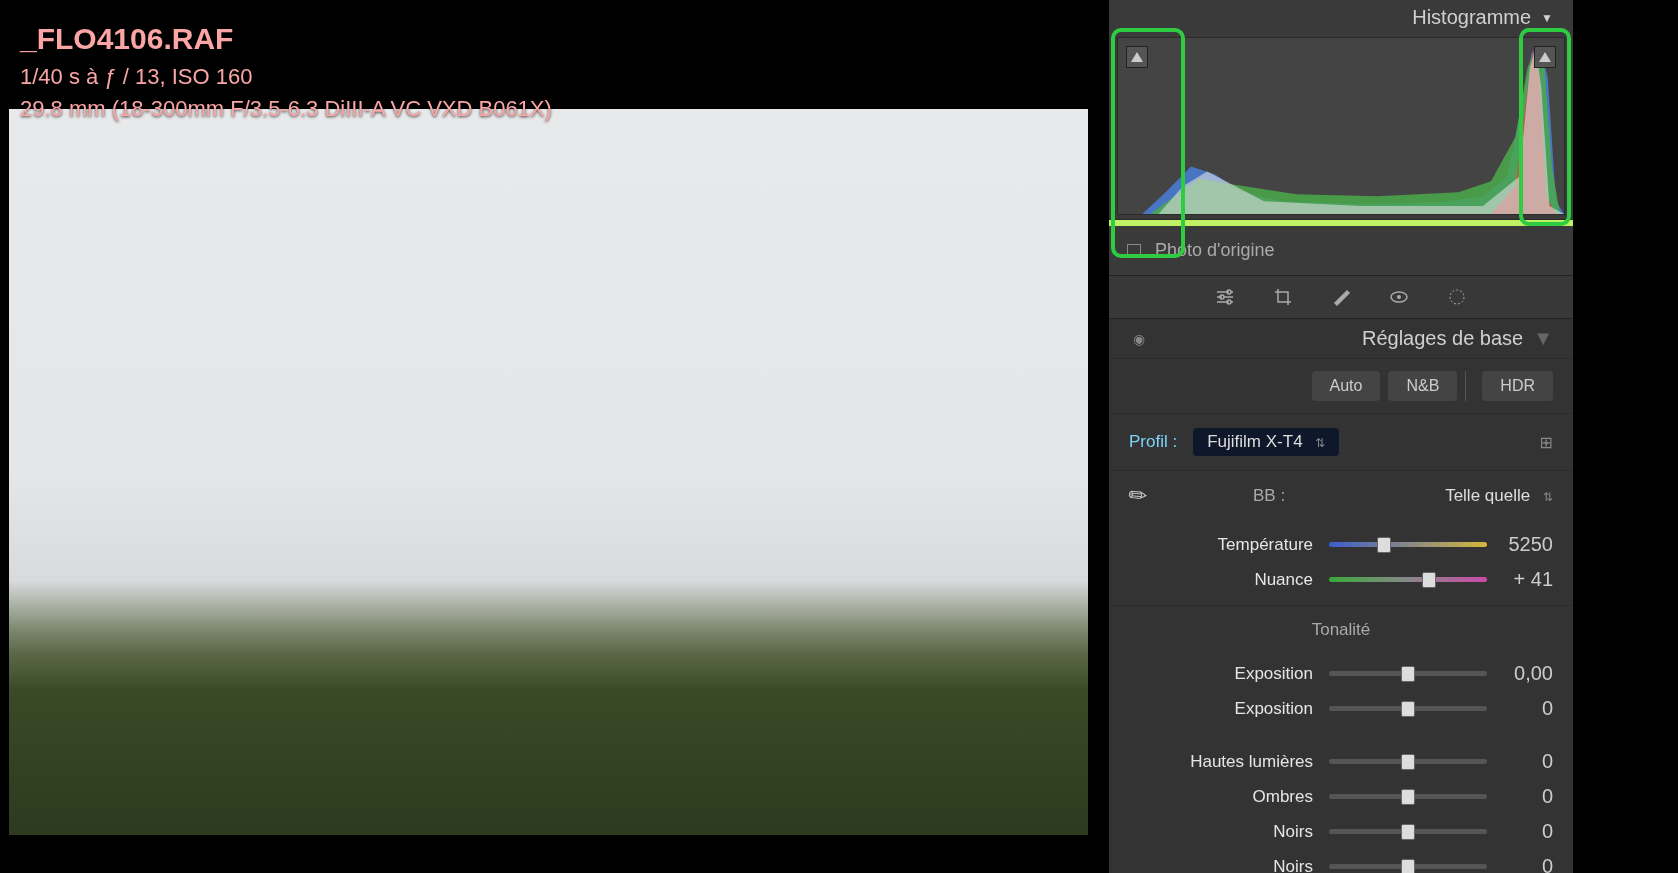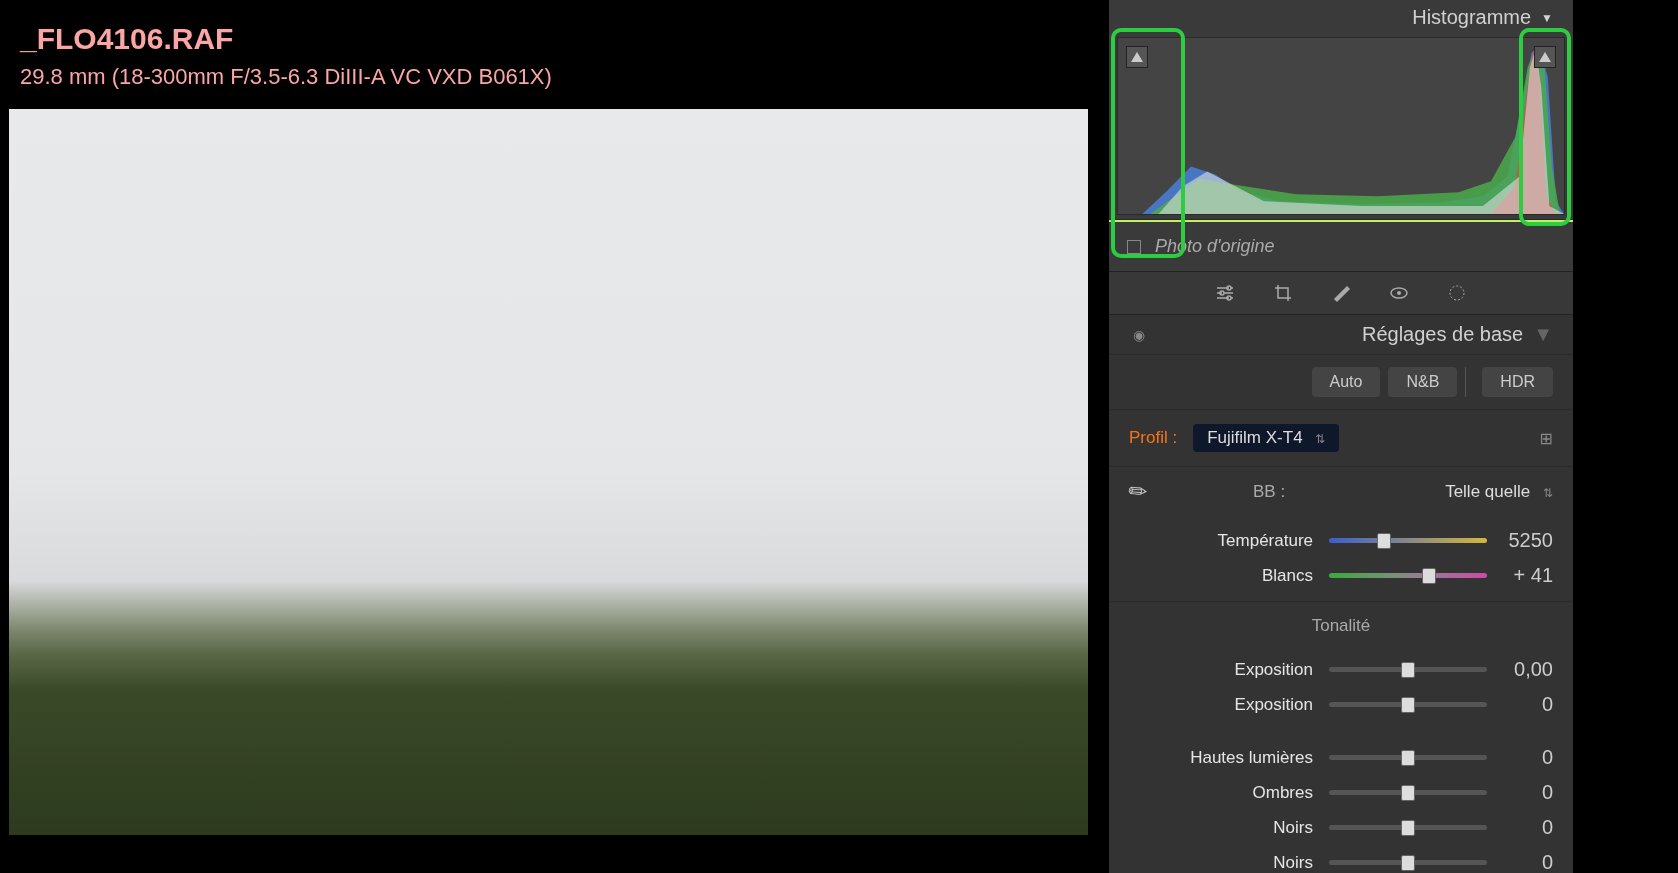"1/40 s à ƒ /" div.image-exposure { html: none -> <div>1/40 s à ƒ / 13, ISO 160</div> }
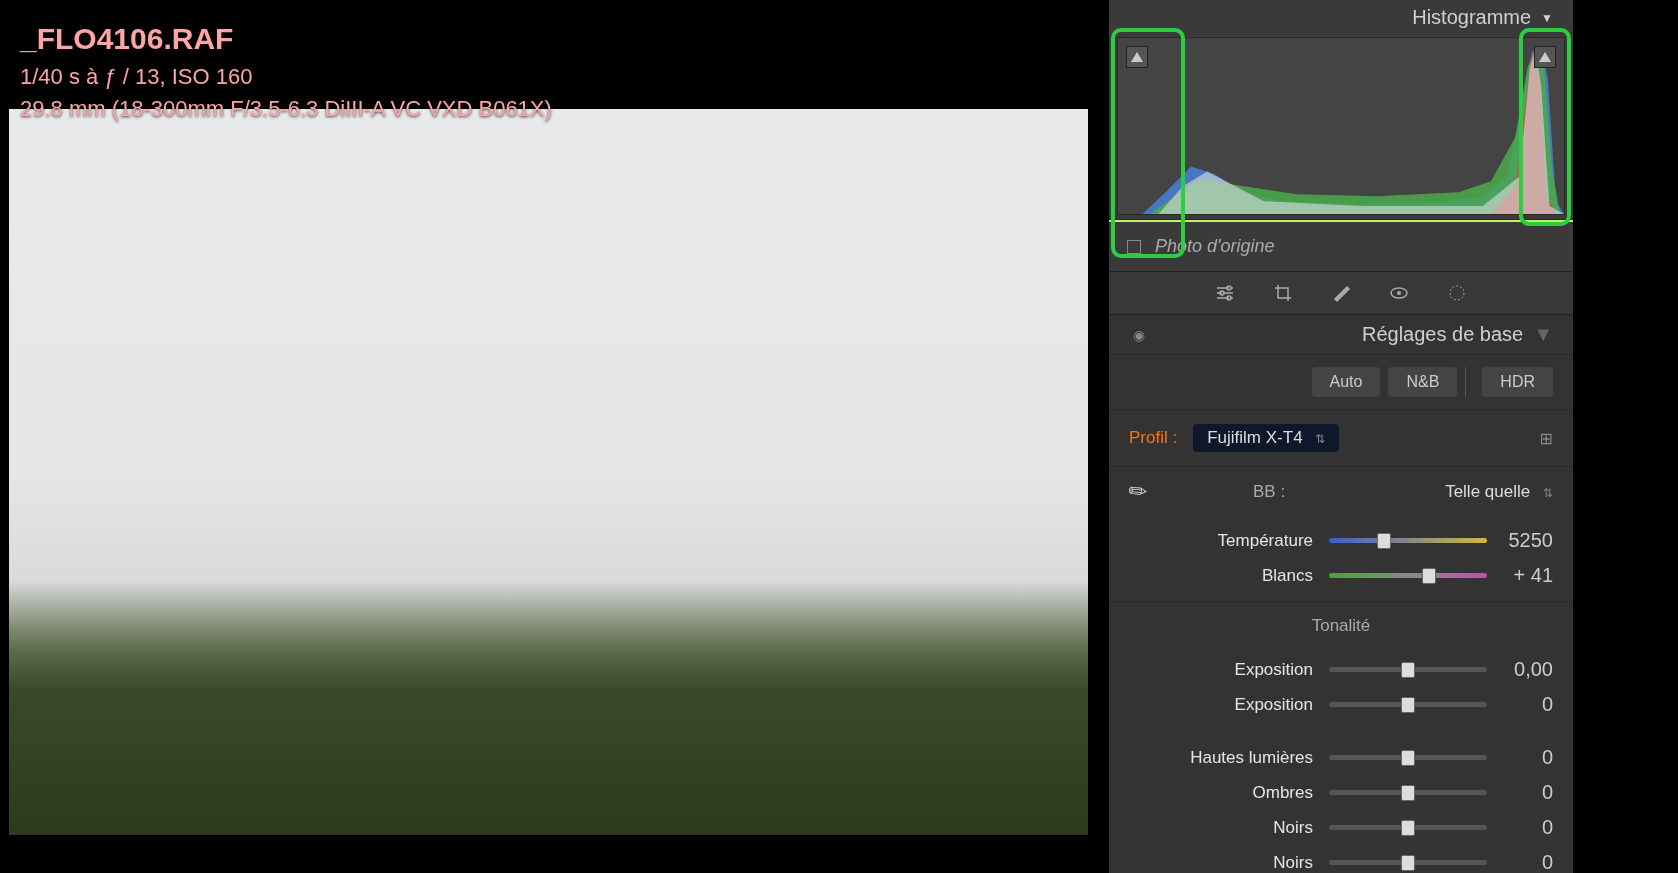"Photo d'origine" .origin-row { border-top: 2px solid #bef264 -> 6px solid #bef264; font-style: italic -> none }
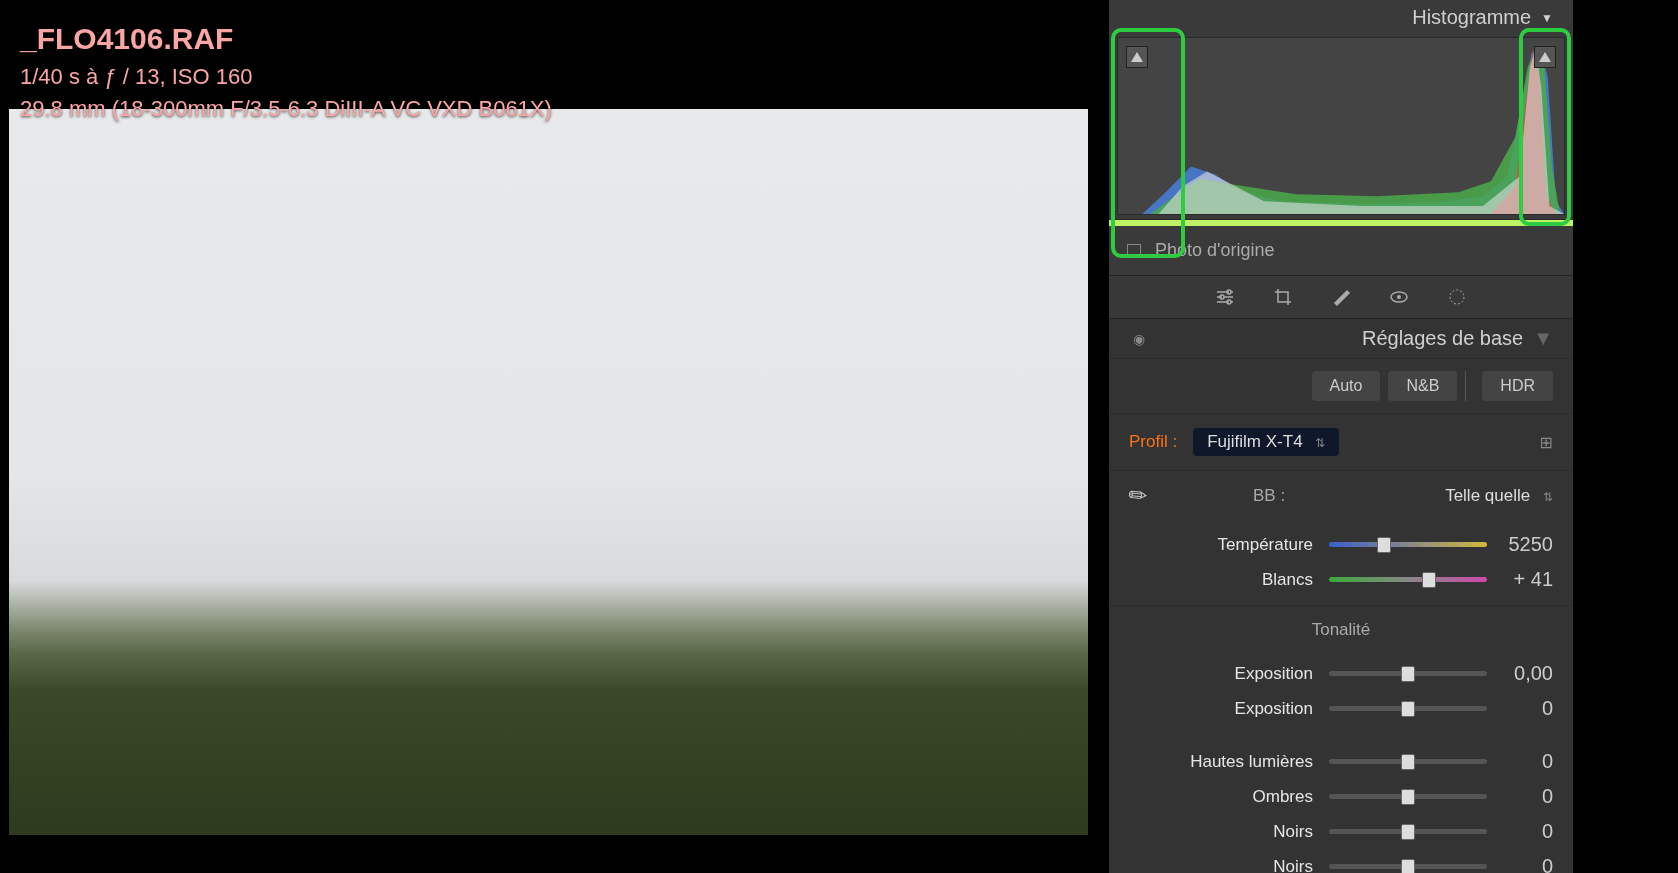"Profil :" .profile-row .label { color: #f97316 -> #7dd3fc }
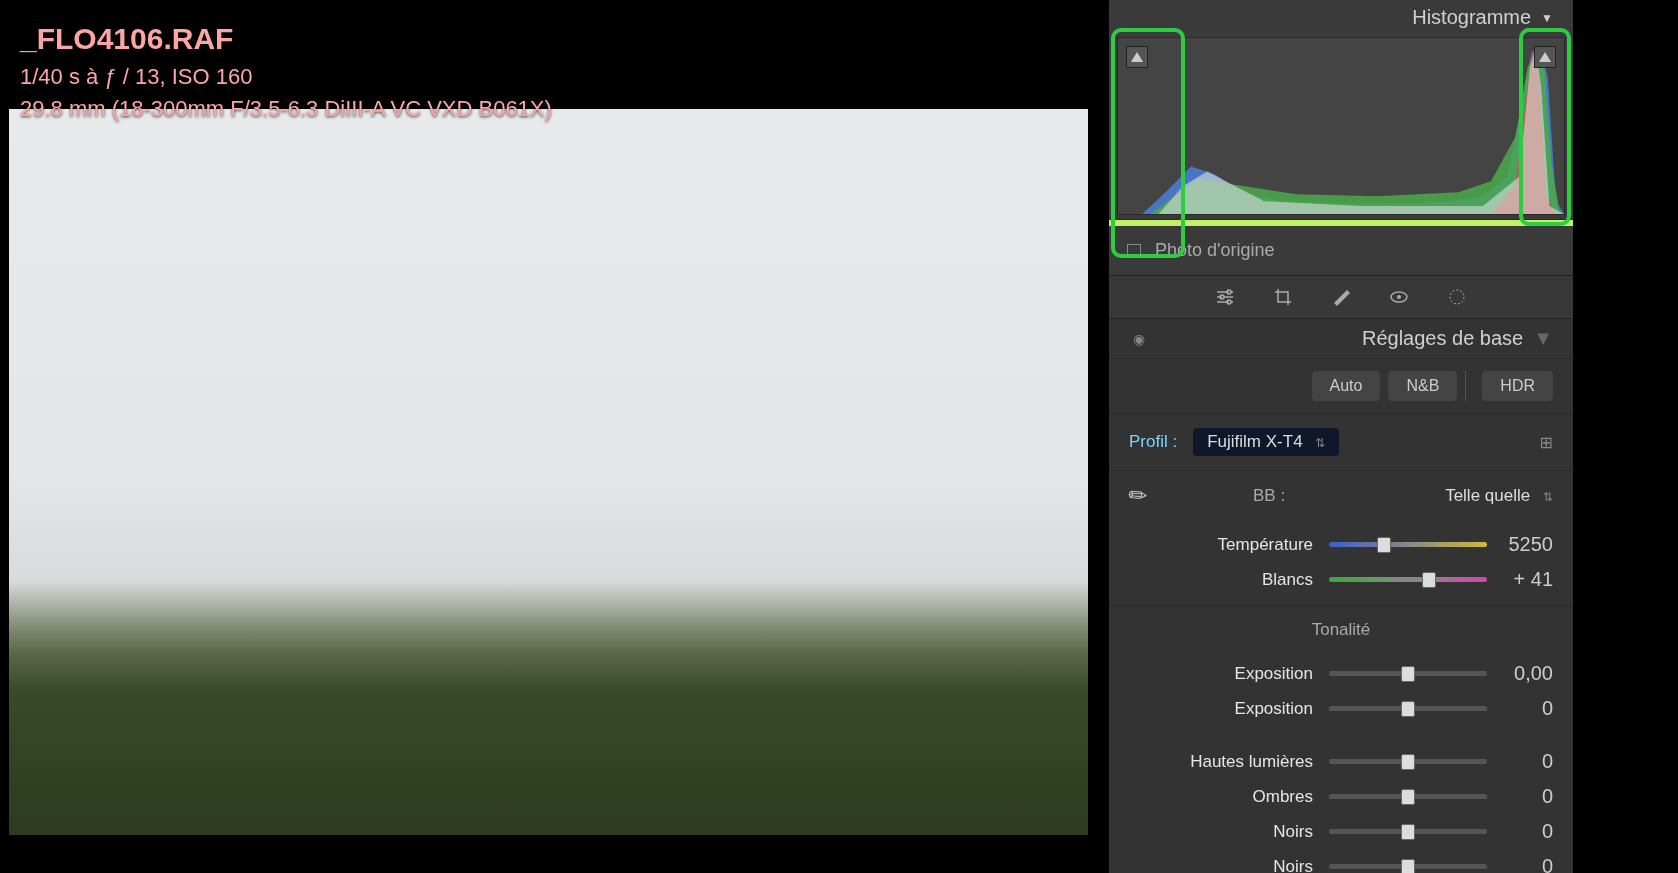"Blancs" div.slider-label { text: Blancs -> Nuance }
